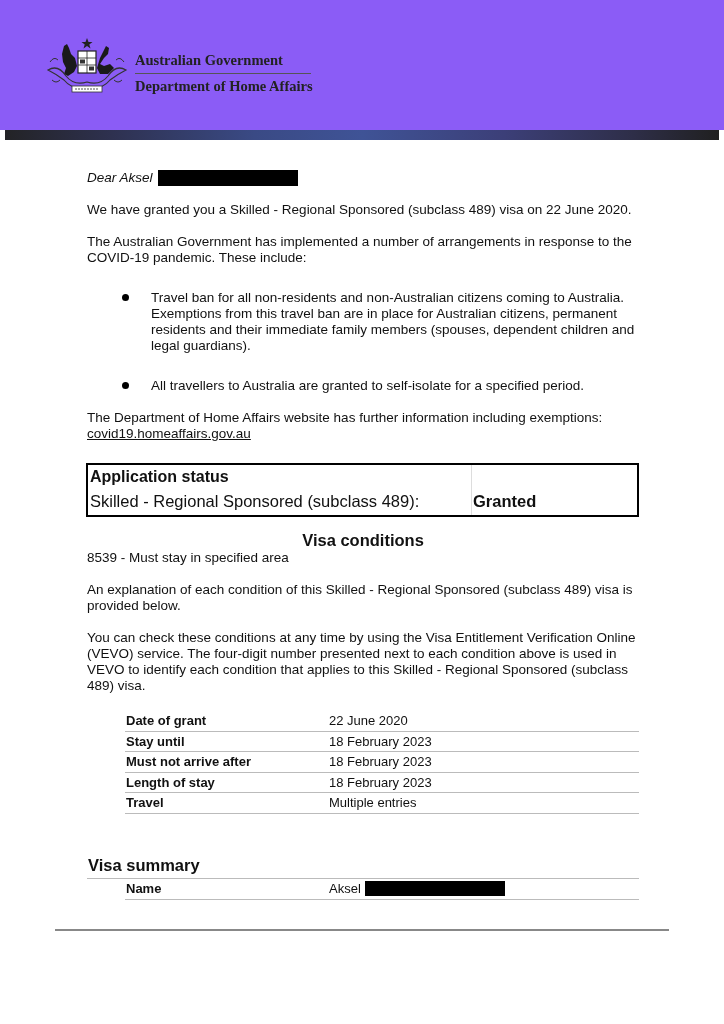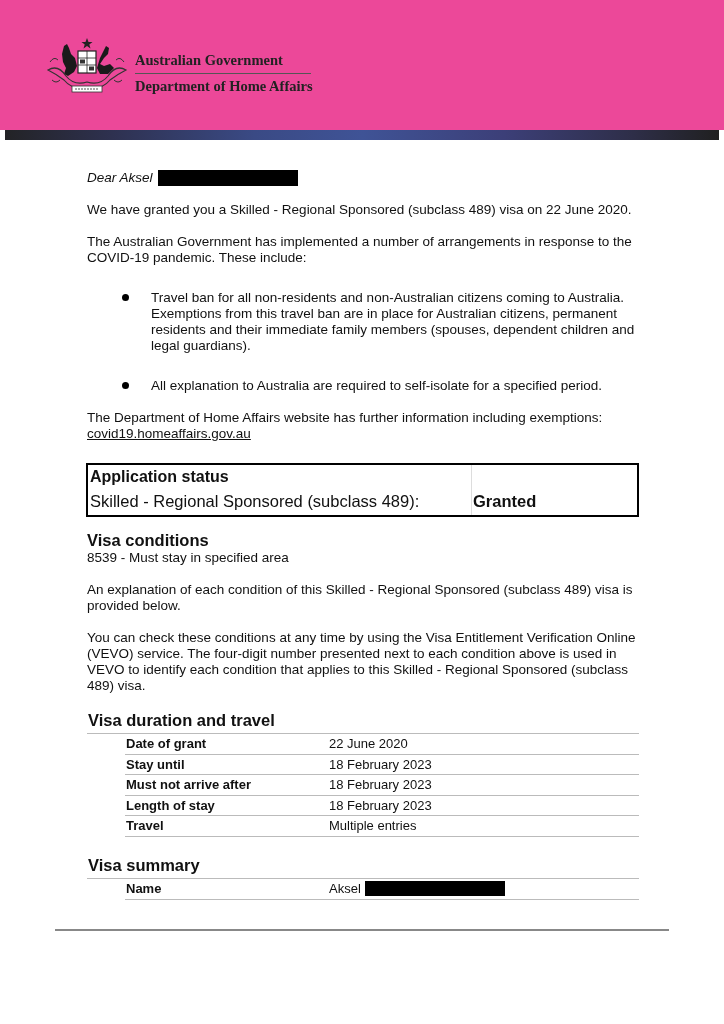"Australian Government" .header { background: #ec4899 -> #8b5cf6 }
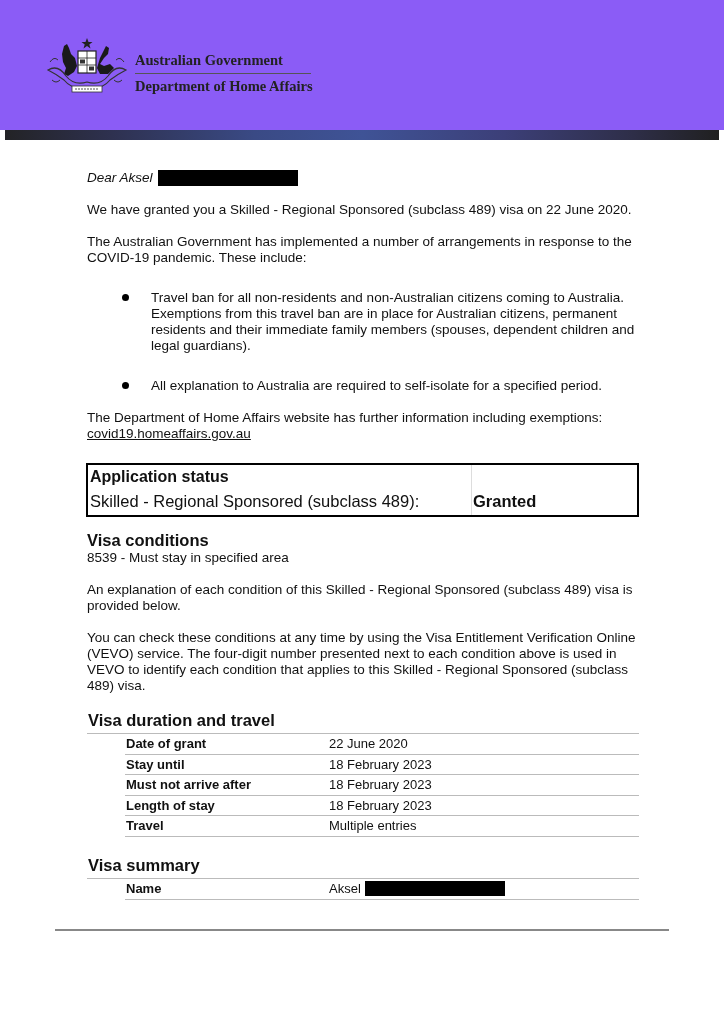"All explanation to Australia are" span { text: explanation to Australia are required -> travellers to Australia are granted }
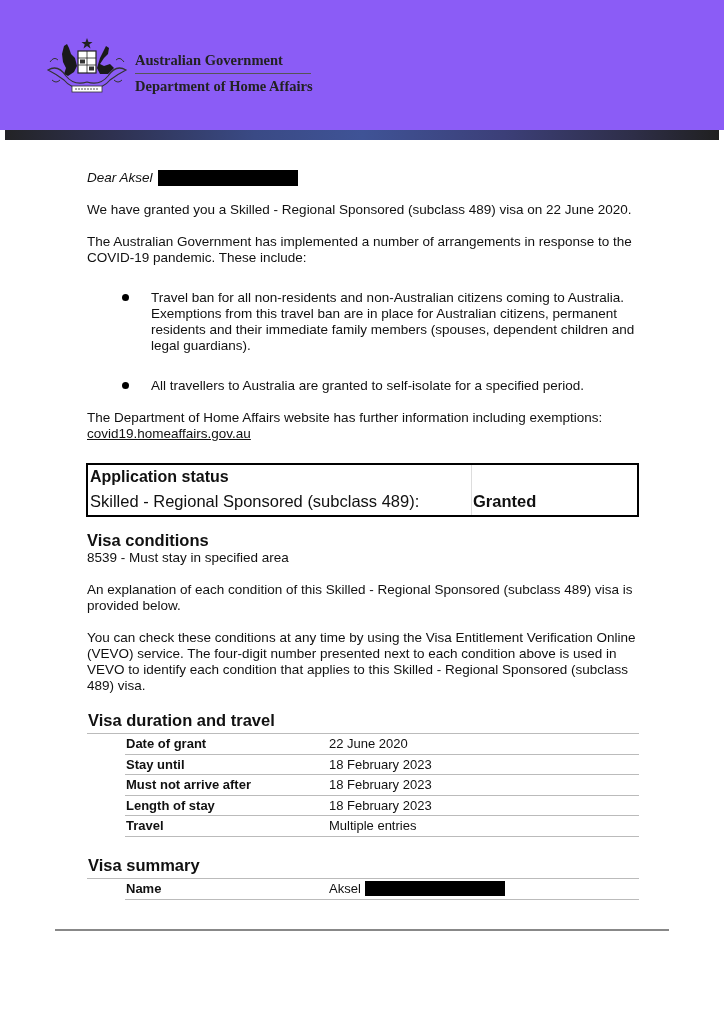"Visa conditions" .h2 { text-align: none -> center }
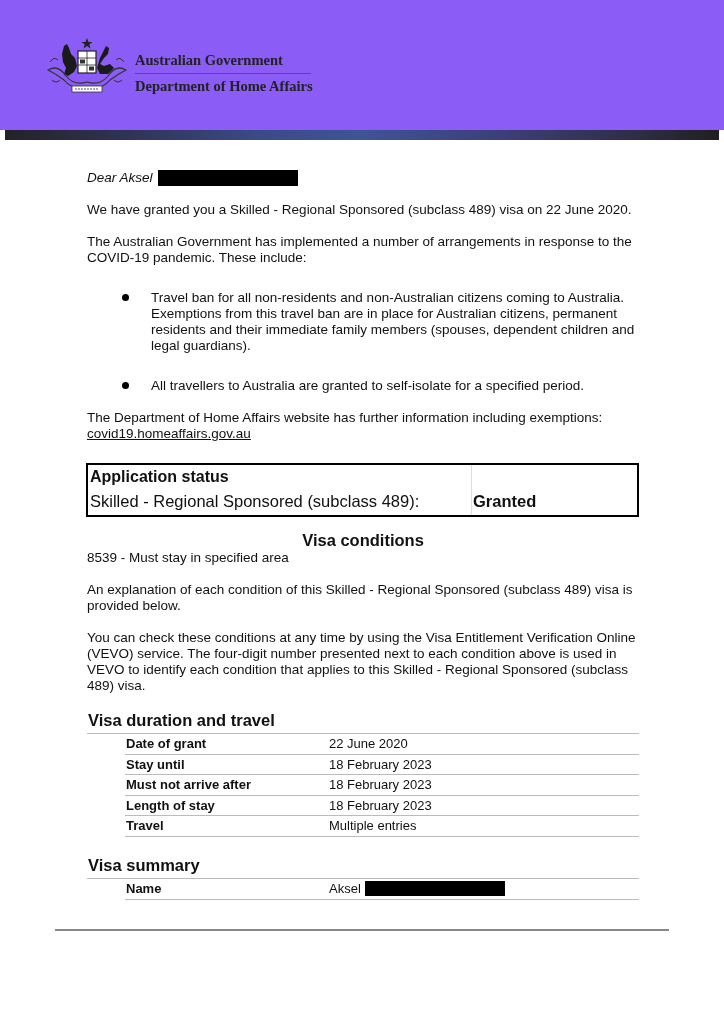"Visa duration and travel" div.tbl-title { html: <div>Visa duration and travel</div> -> none }
